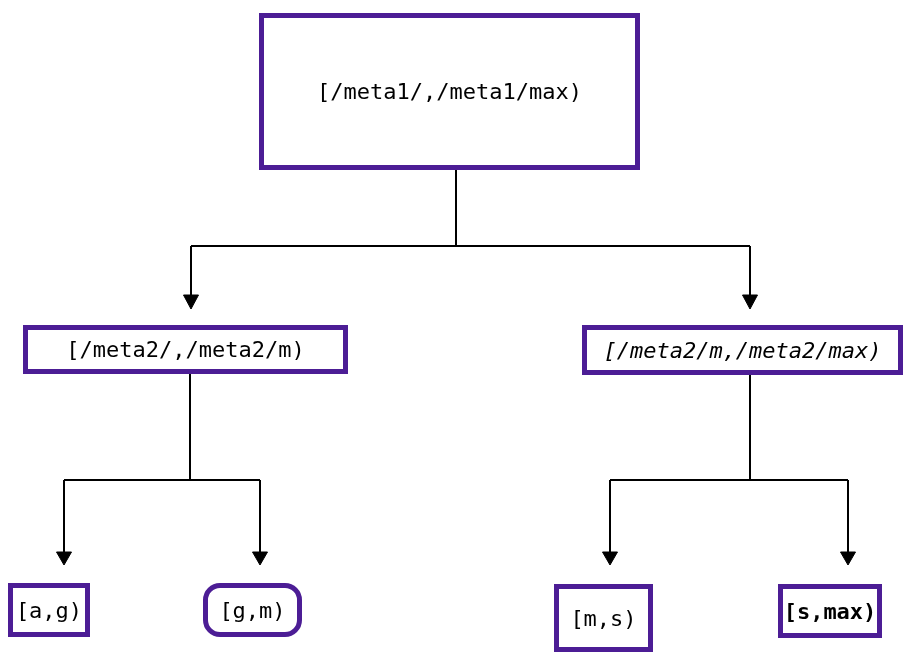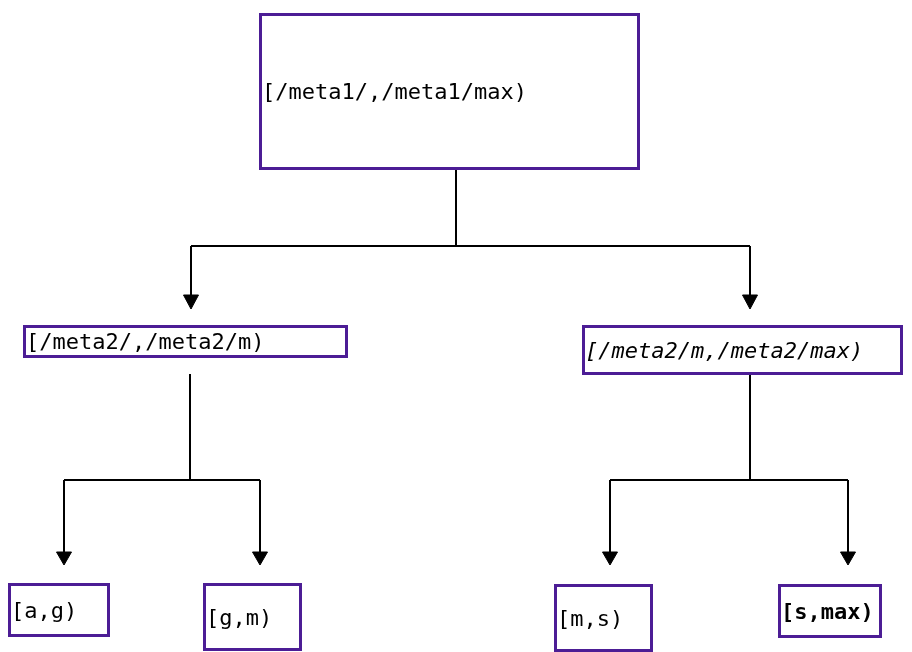"[/meta1/,/meta1/max)" .node { border: 3px solid #4c1d95 -> 5px solid #4c1d95; justify-content: flex-start -> center }
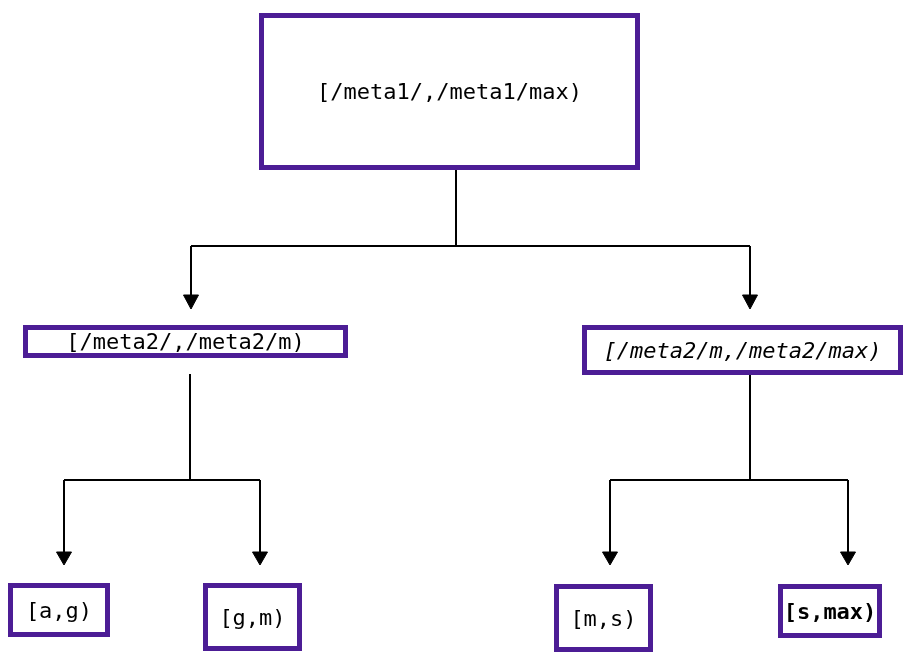"[/meta2/,/meta2/m)" .node-left { height: 33px -> 49px }
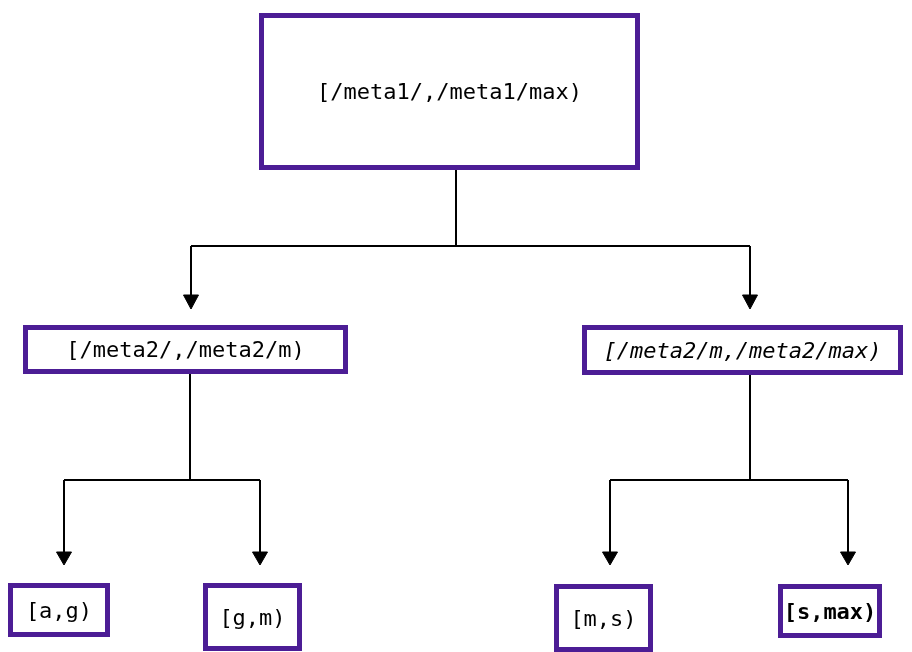"[a,g)" .node-leaf-ag { width: 102px -> 82px }
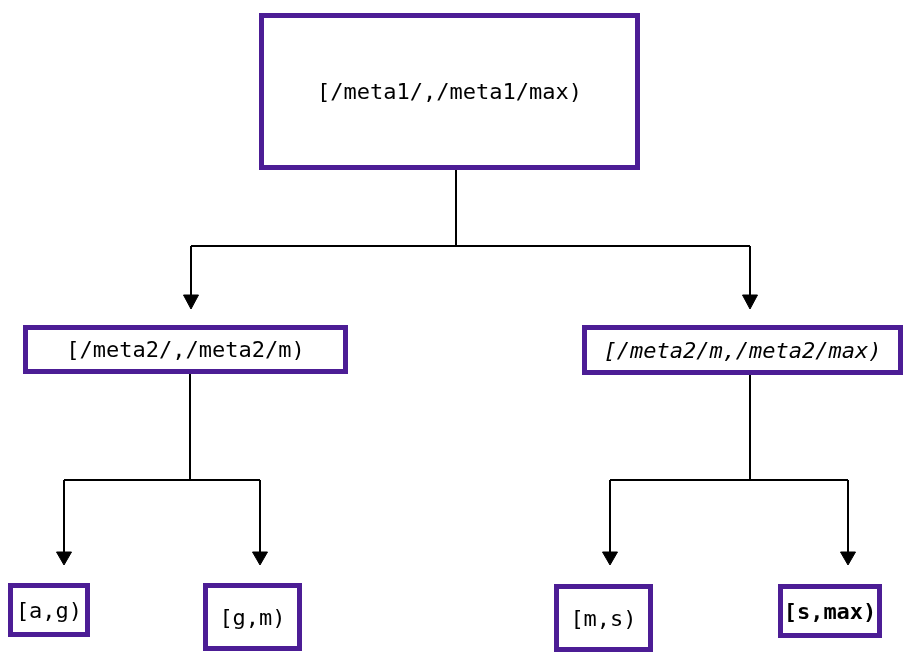"[g,m)" .node-leaf-gm { border-radius: none -> 17px; height: 68px -> 54px }
